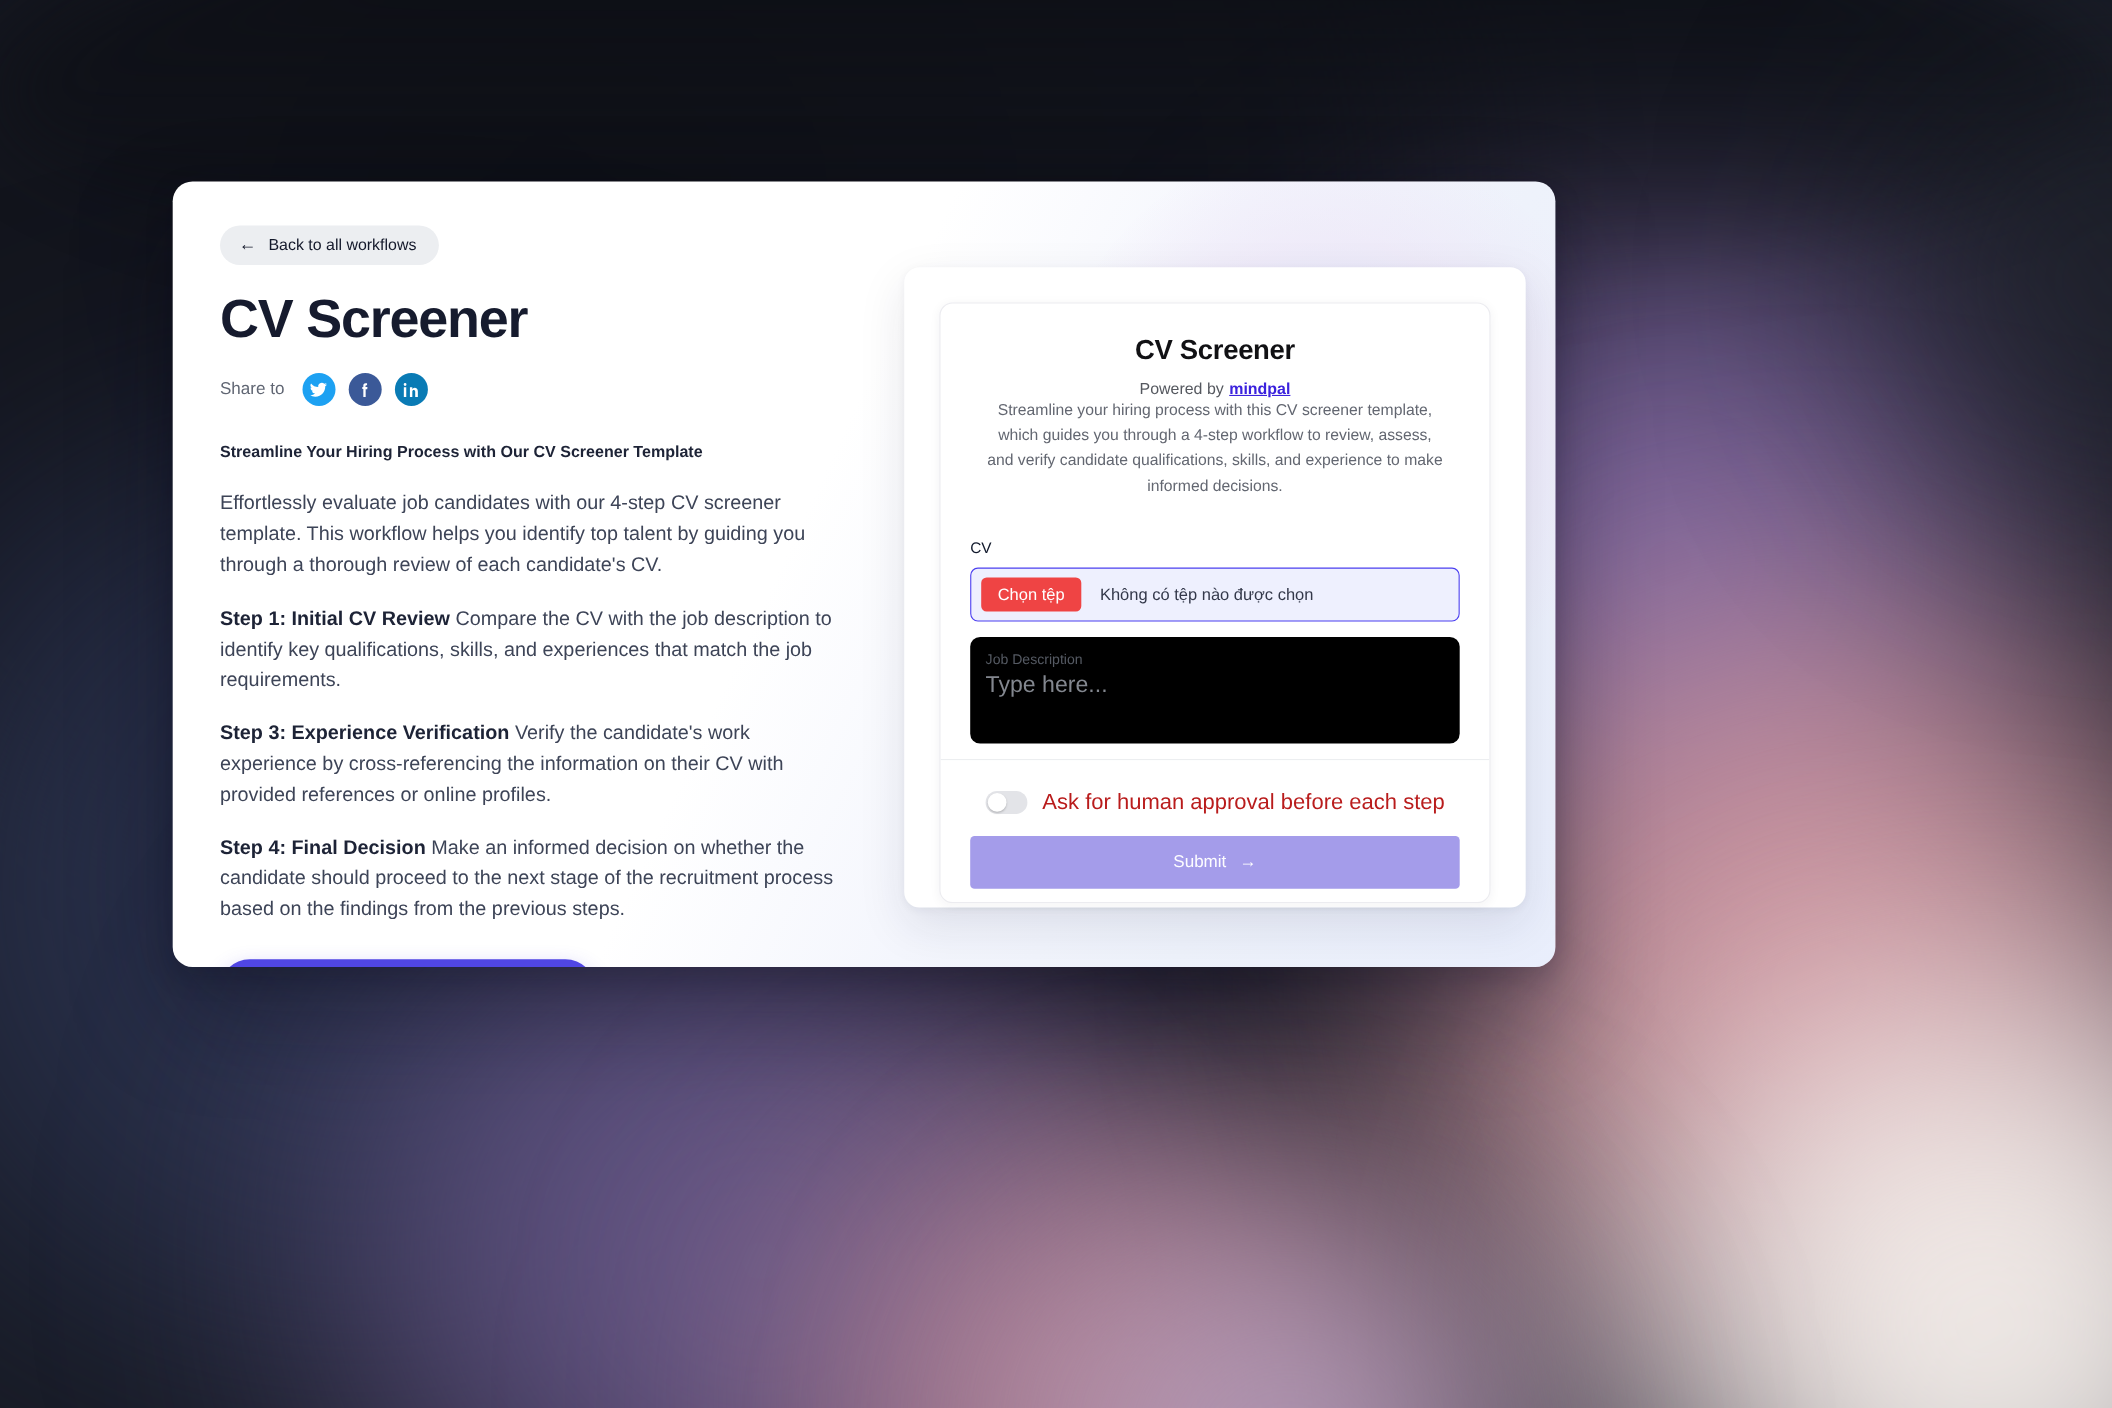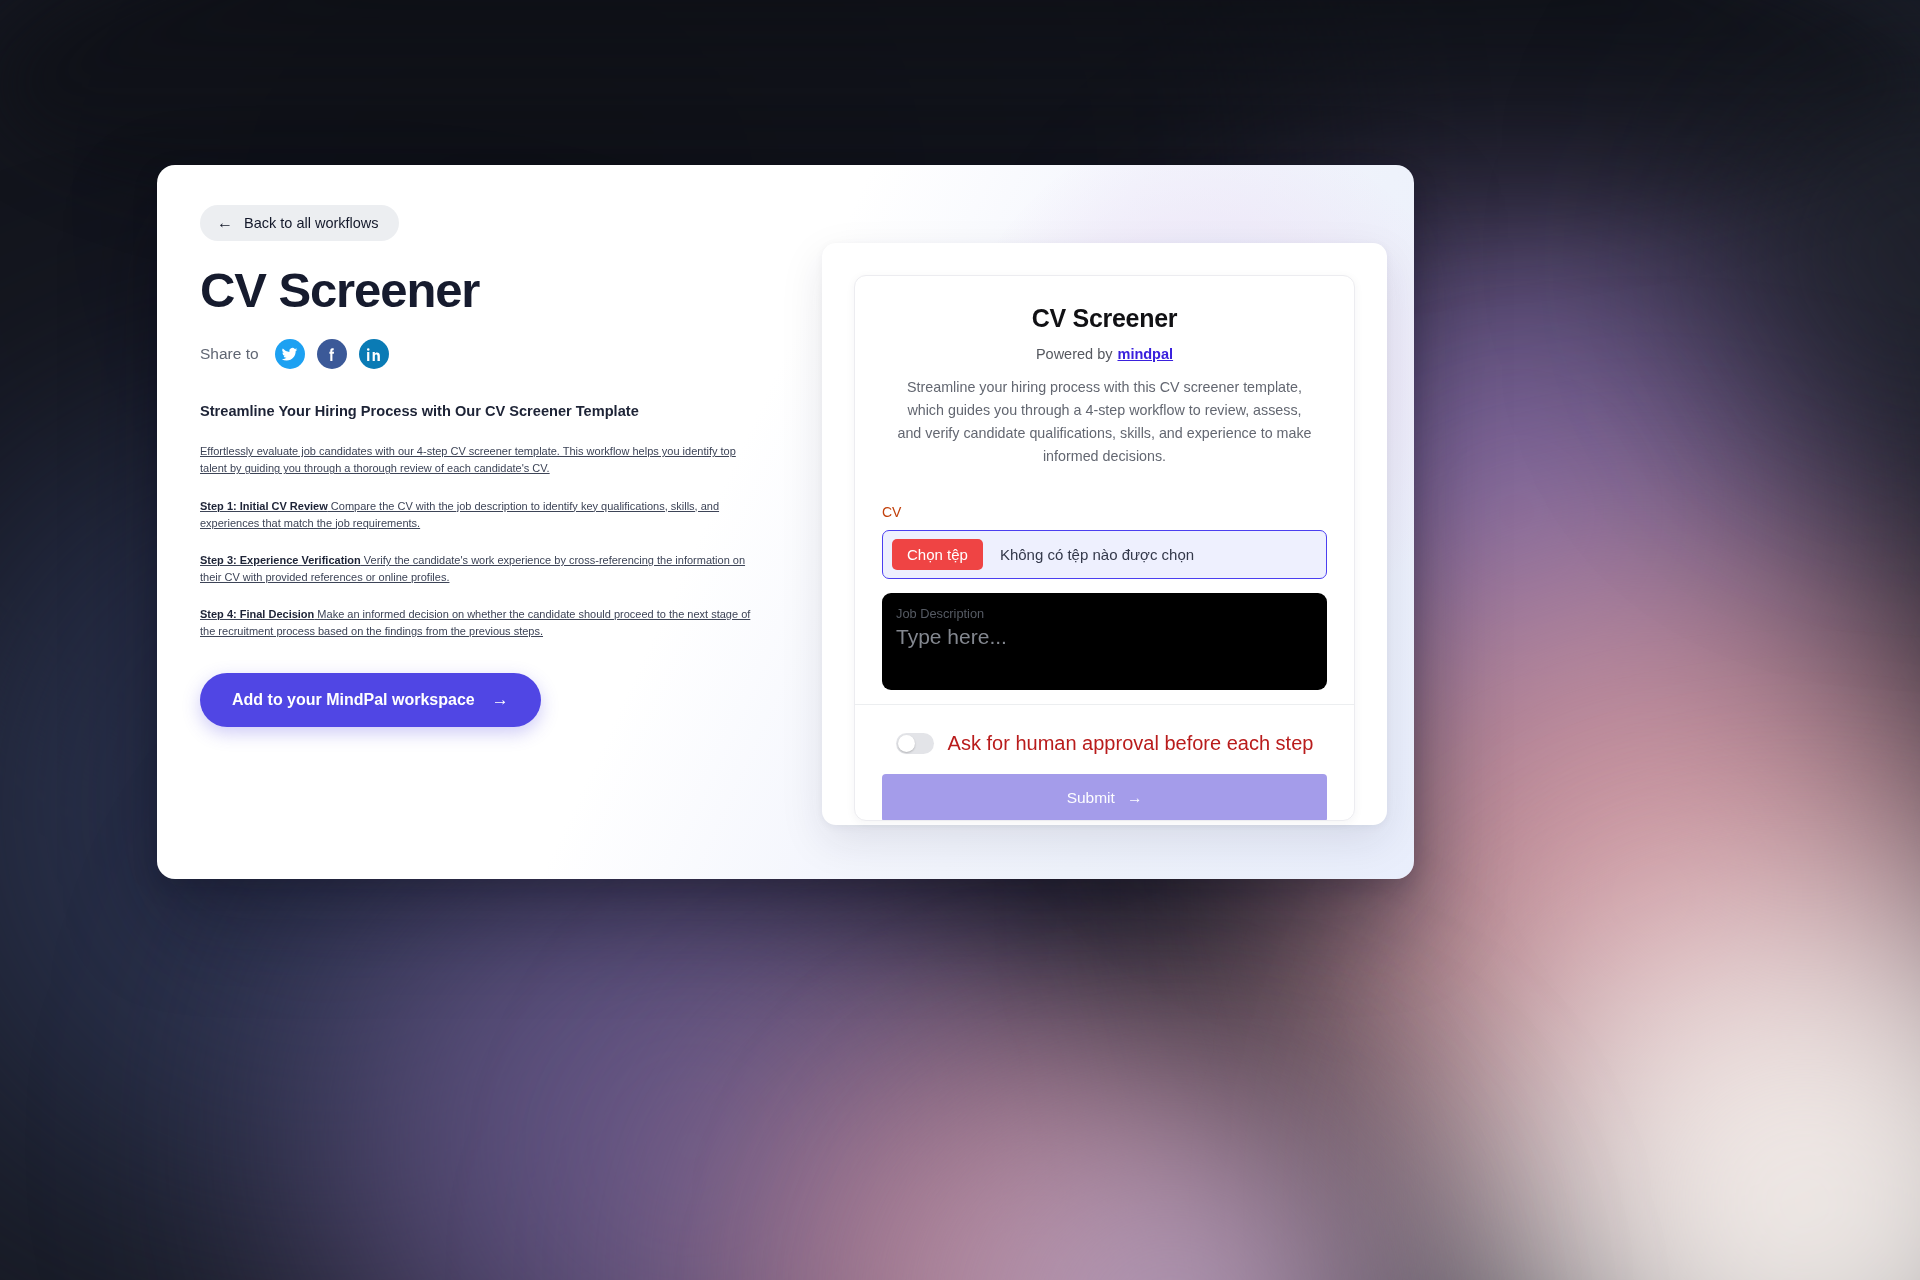"Streamline your hiring process with this" .f-desc { margin-top: 14px -> none }
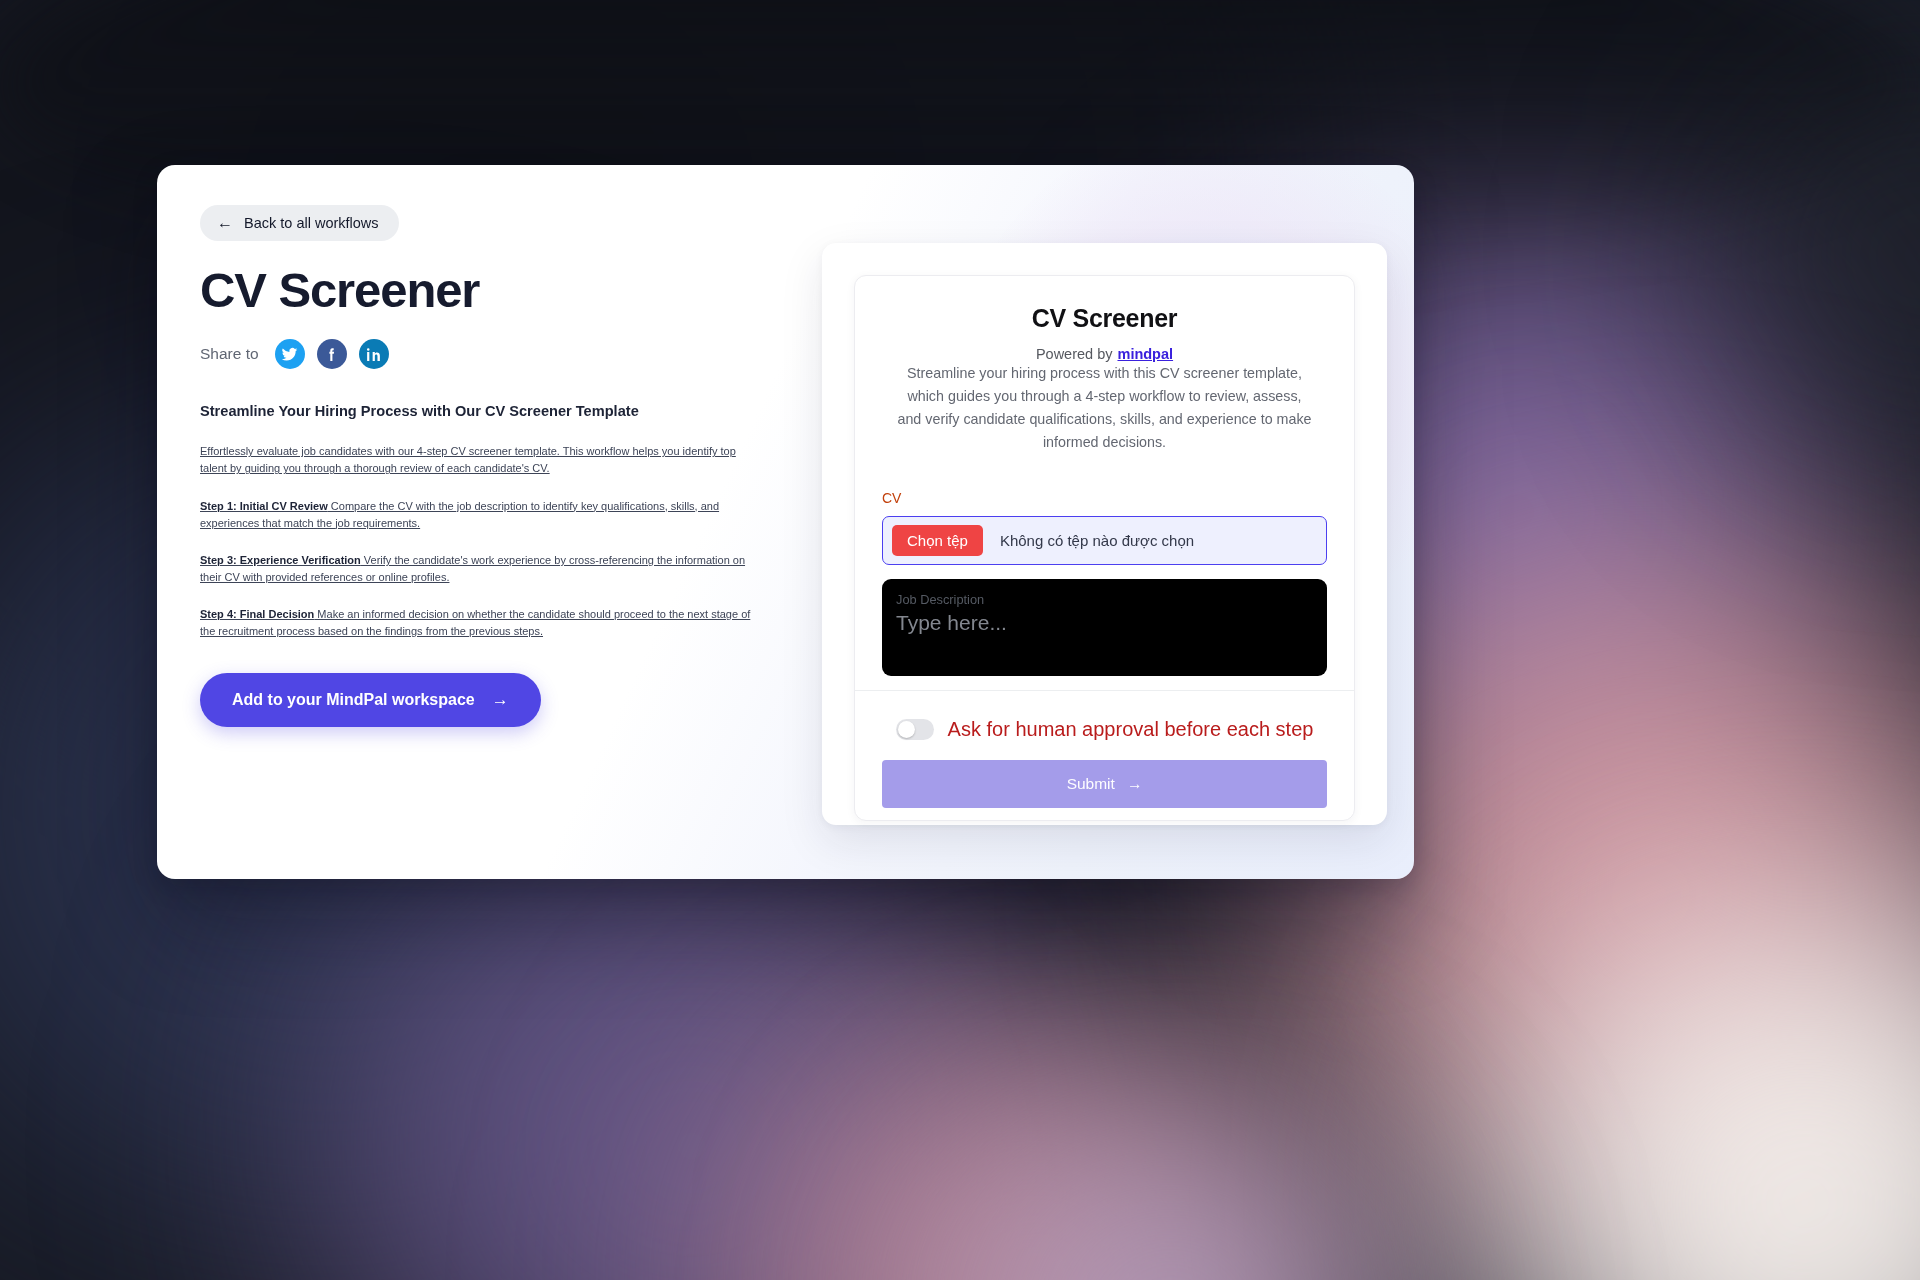"Effortlessly evaluate job candidates" .para { font-size: 11px -> 18px; text-decoration: underline -> none }
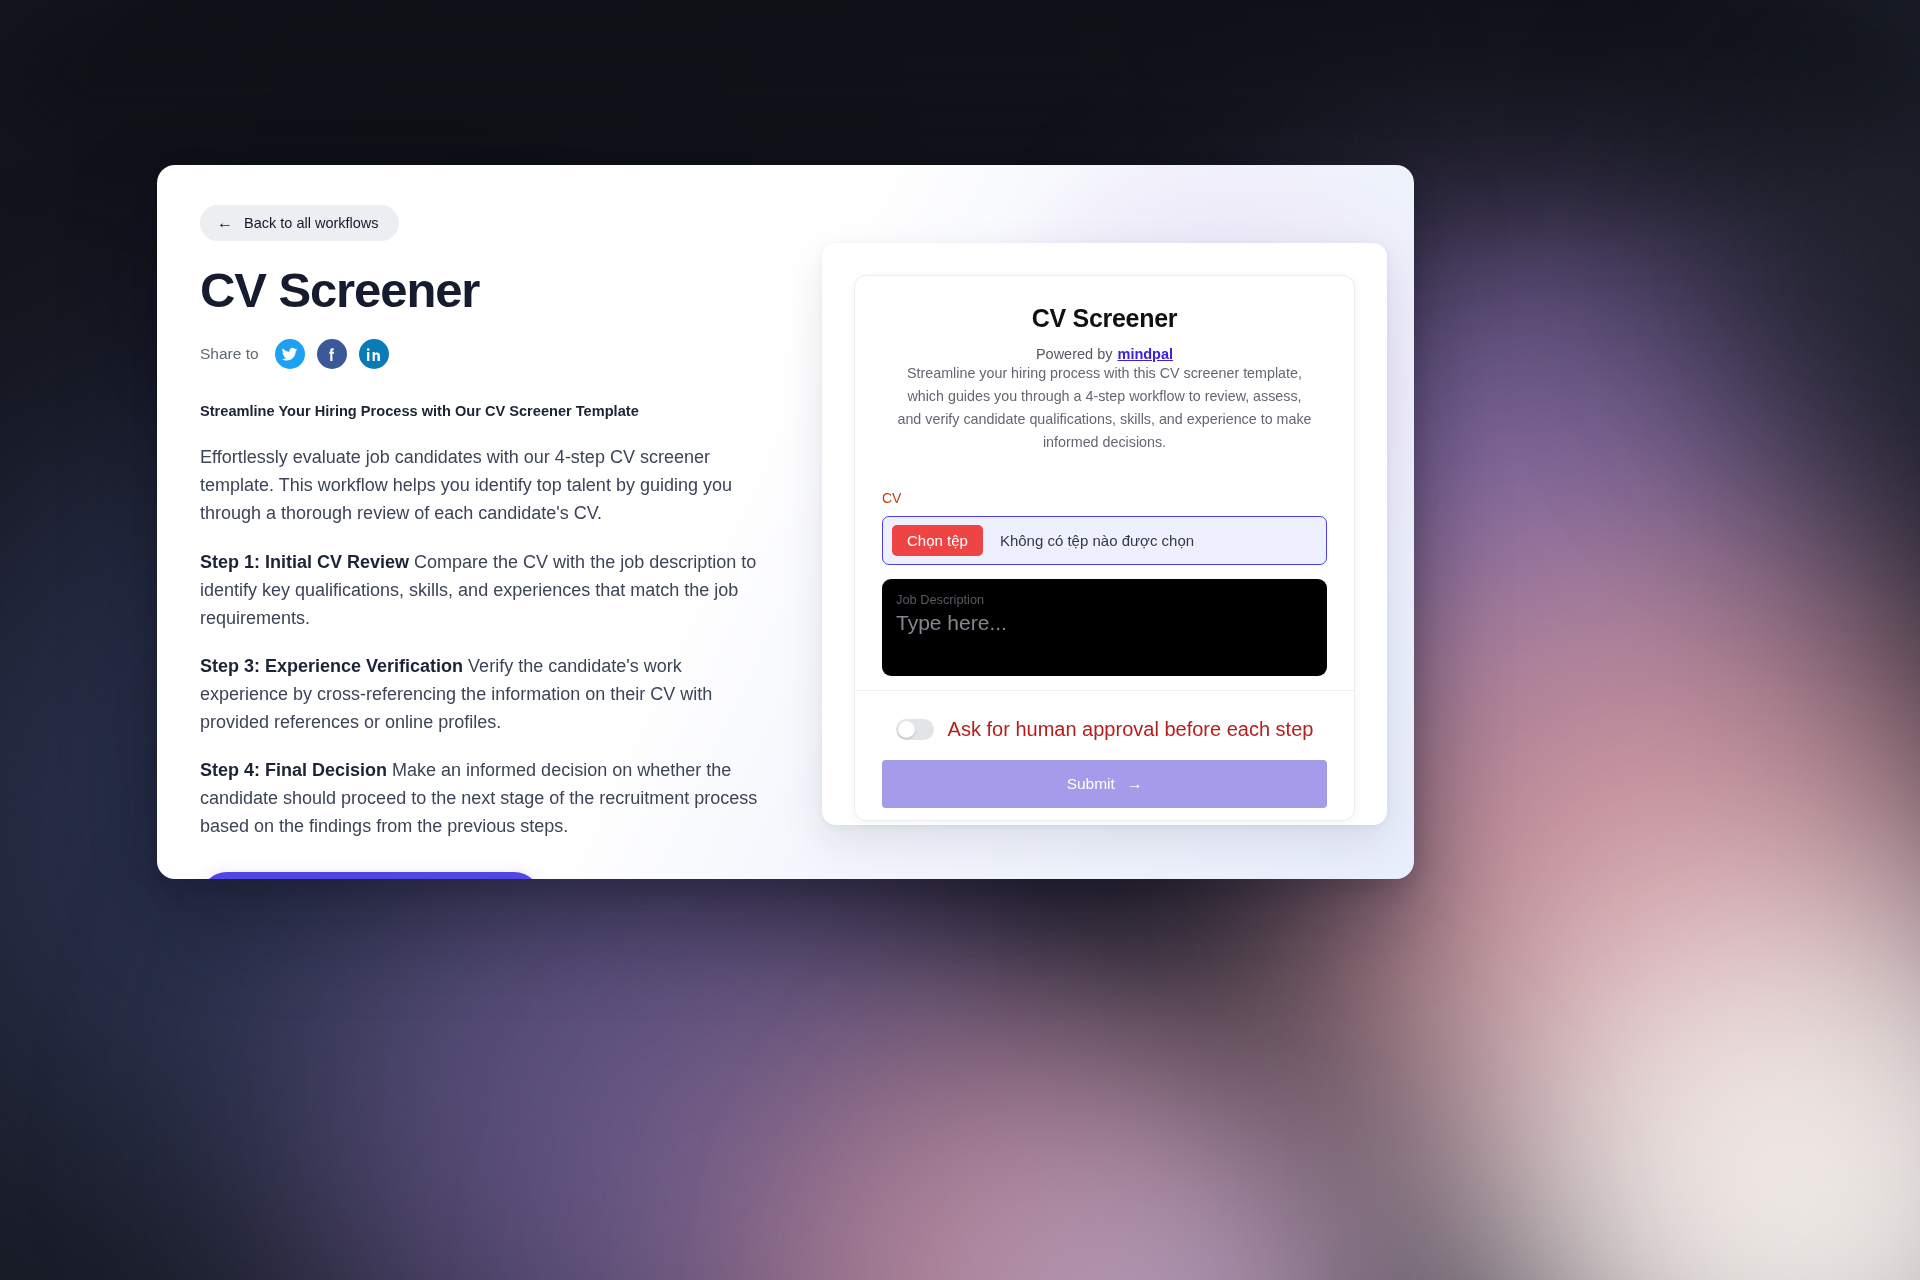"CV" .field-label { color: #c2410c -> #0f172a }
